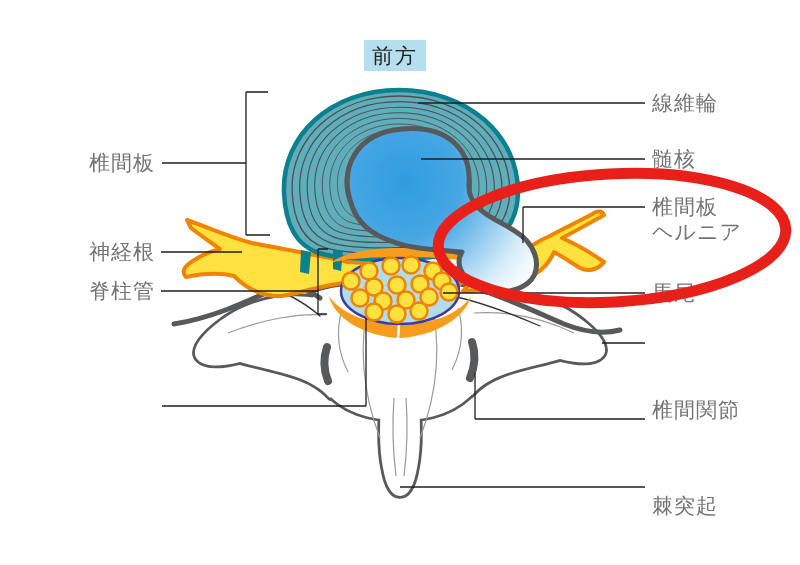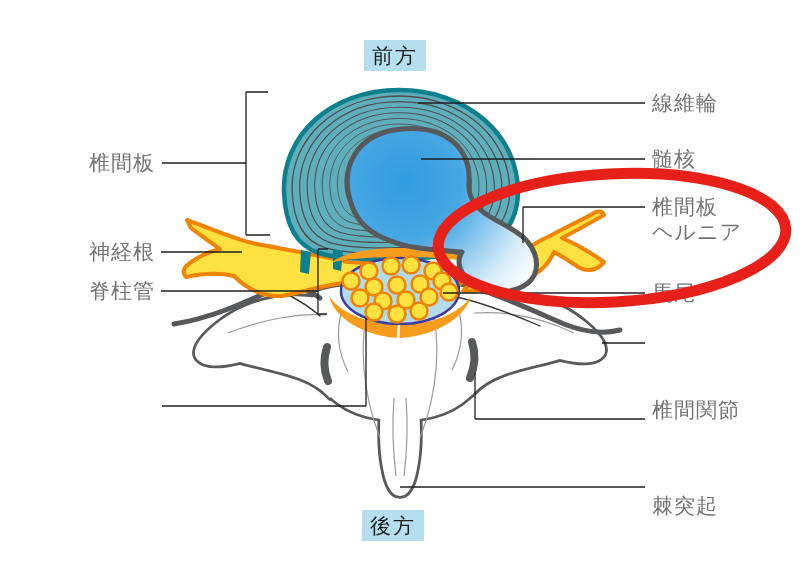"後方" div.dirbox { html: <div>後方</div> -> none }
